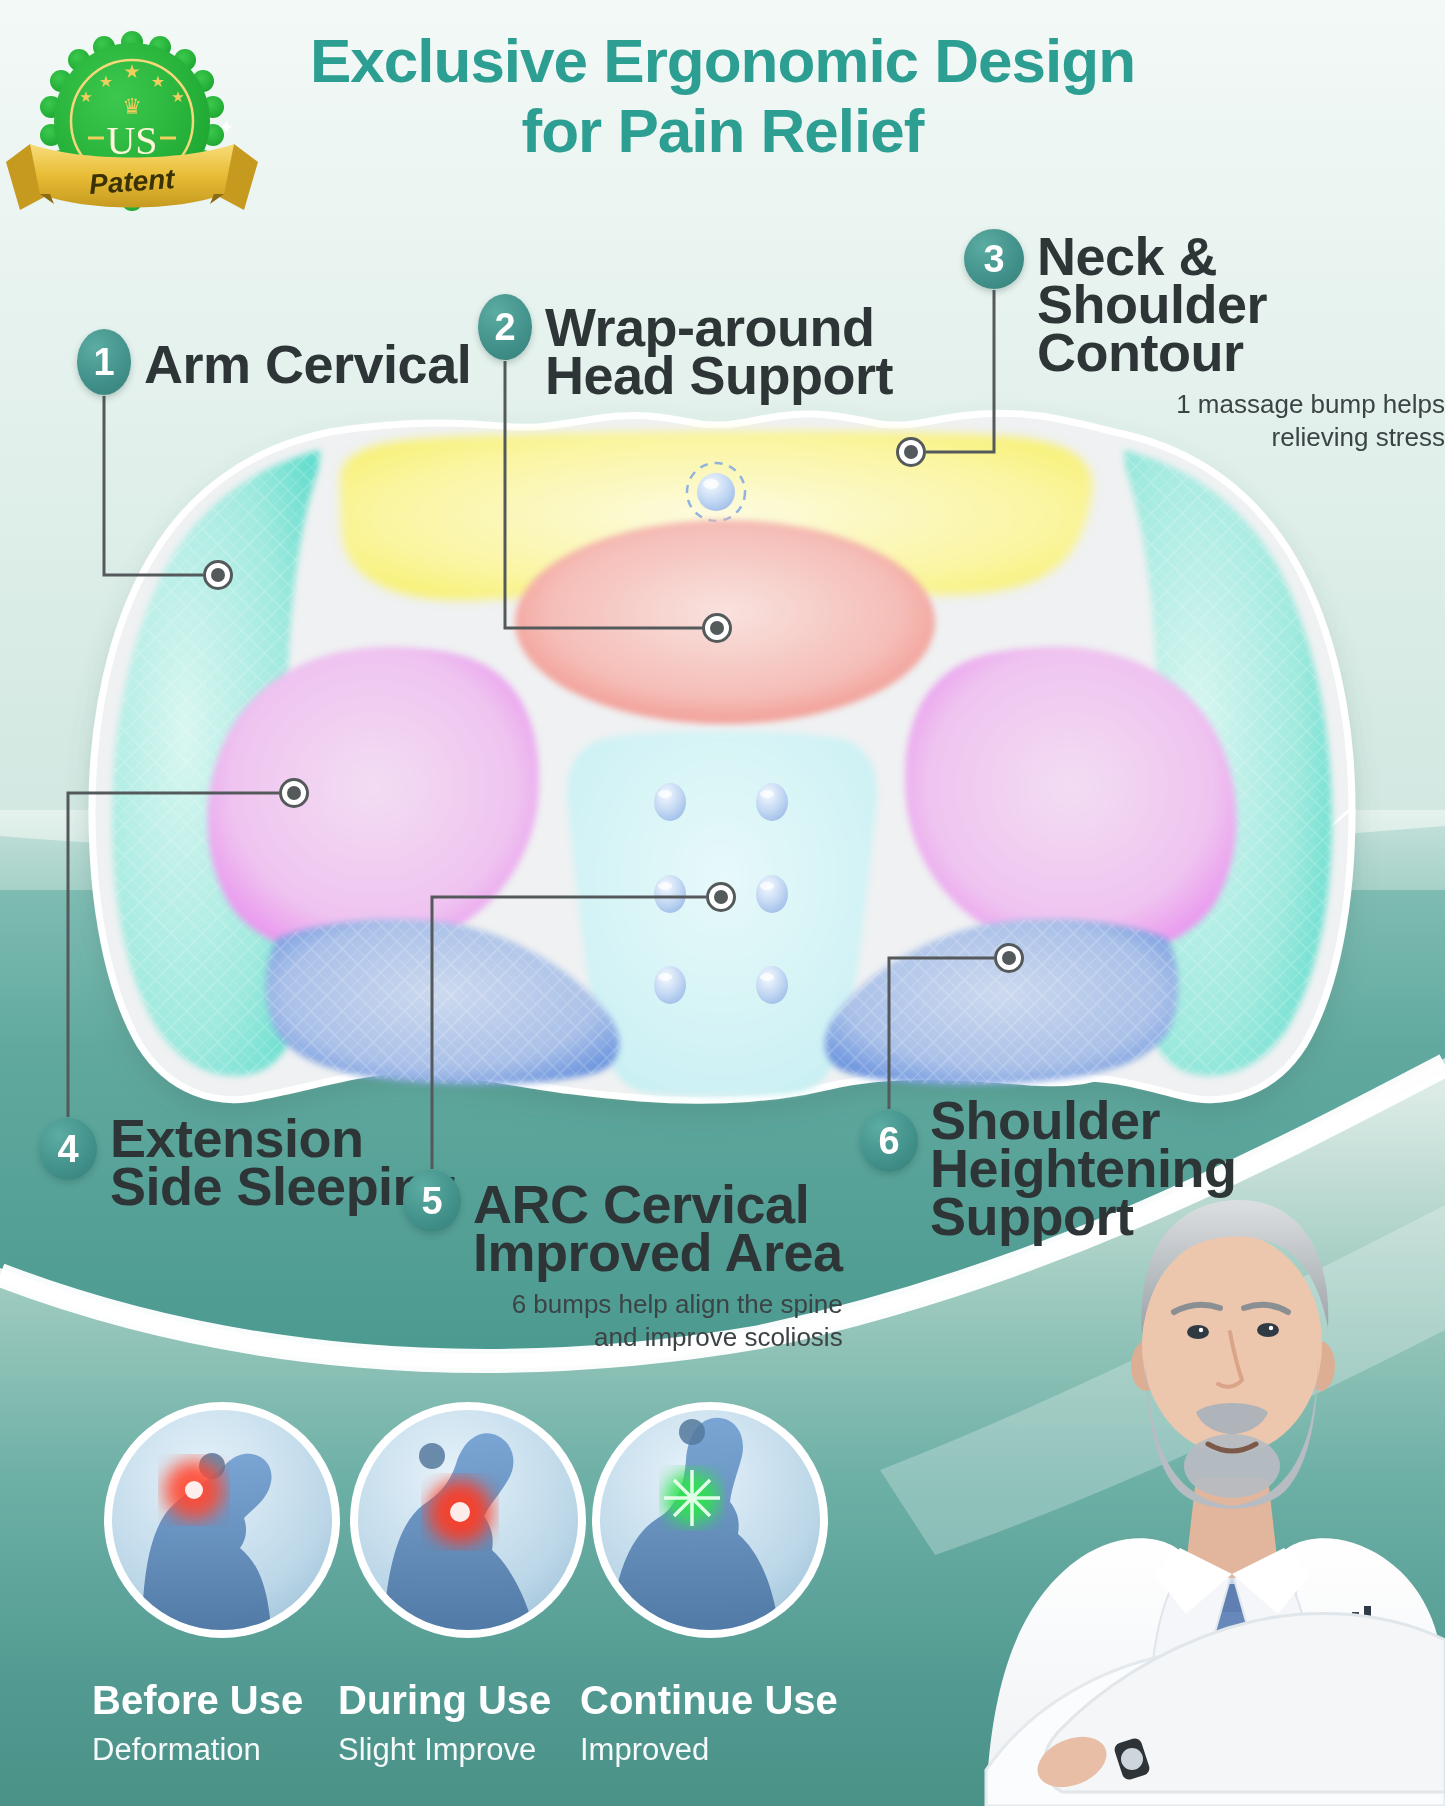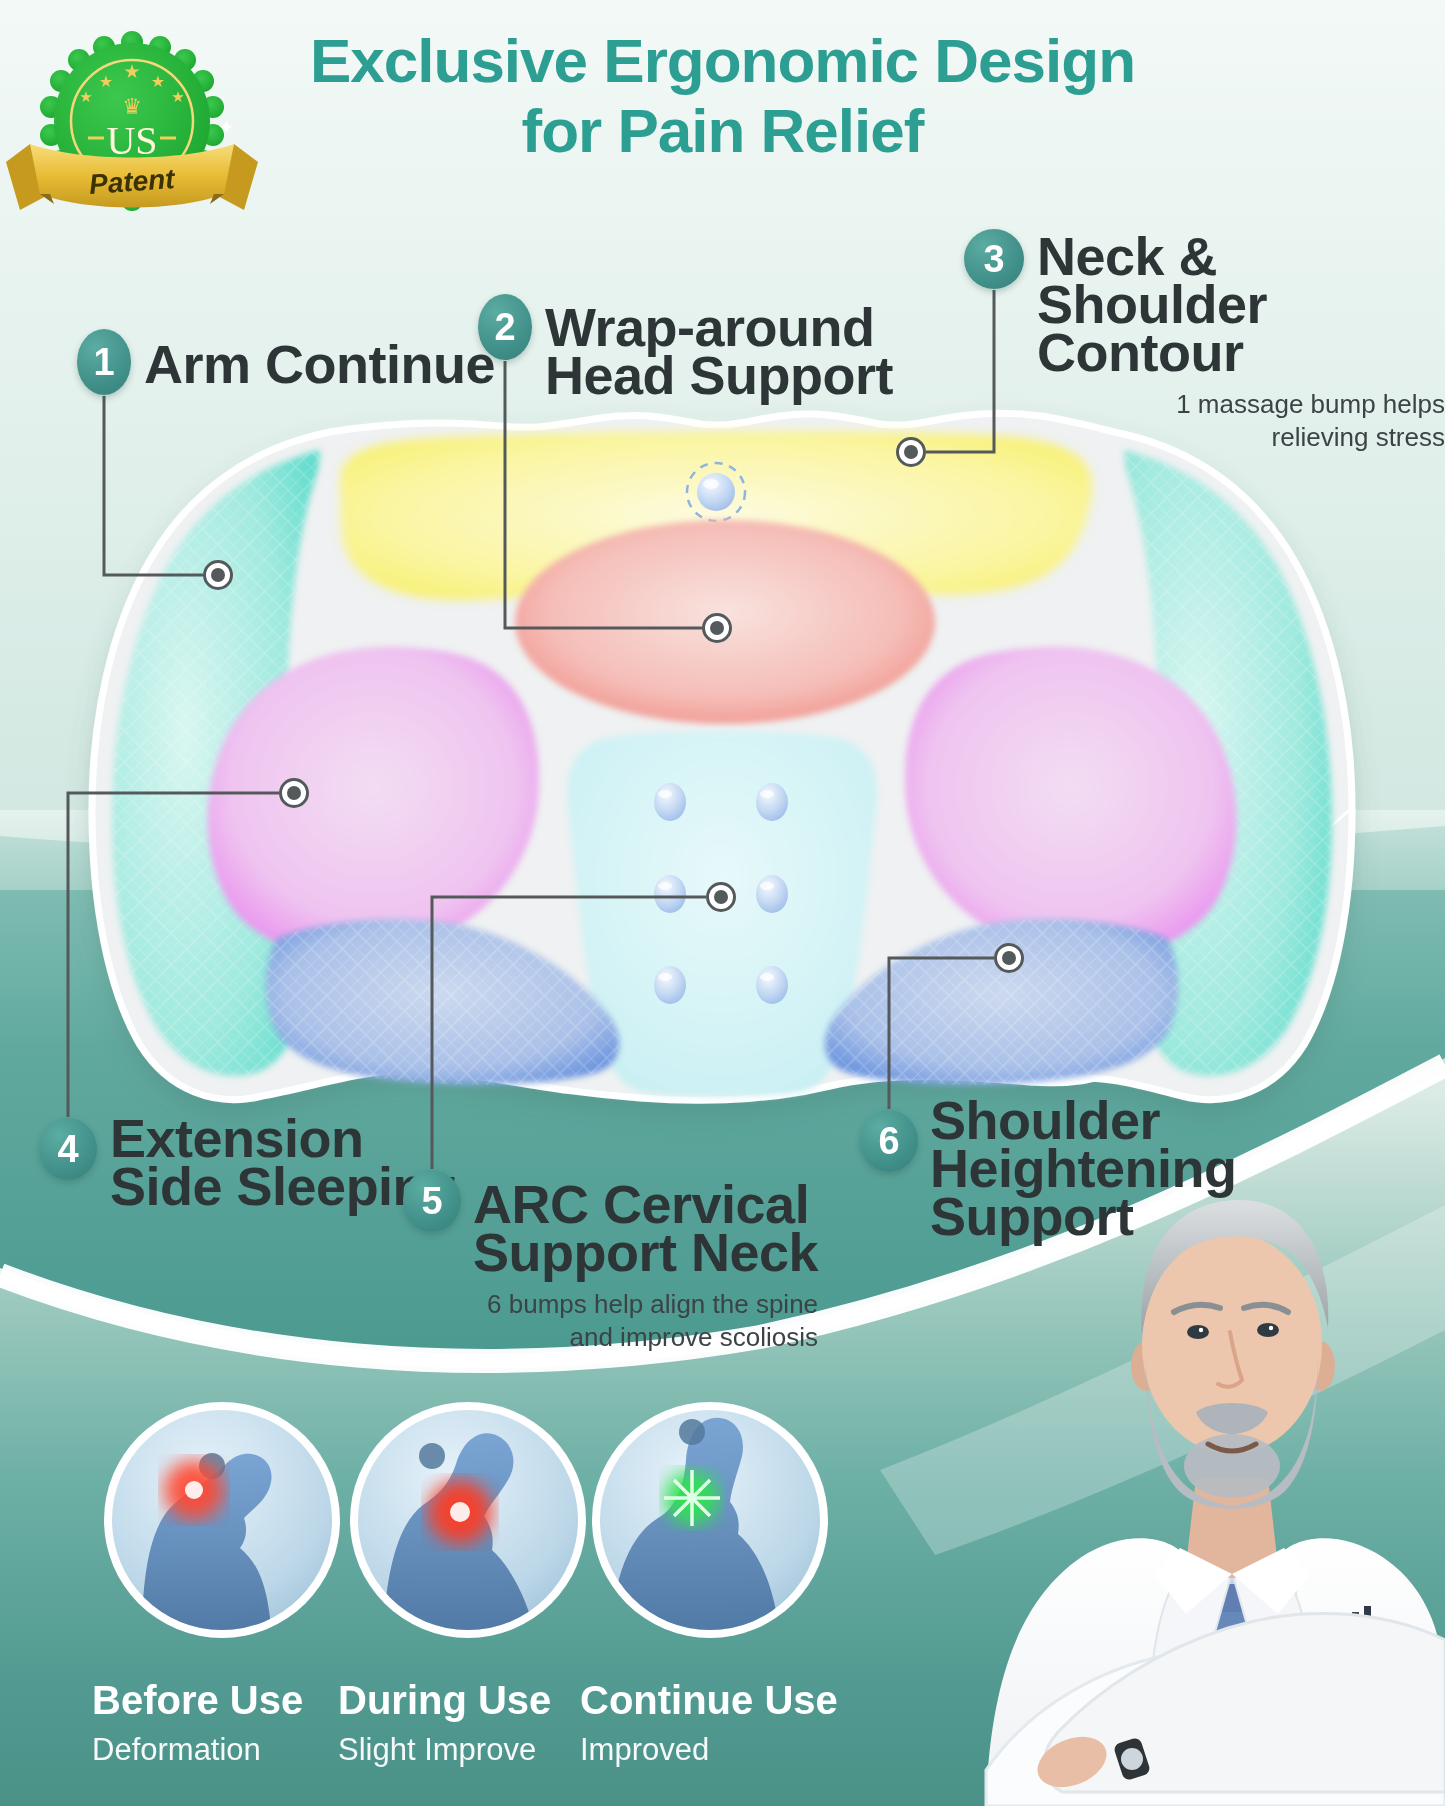"Arm Continue" div.co-label { text: Continue -> Cervical }
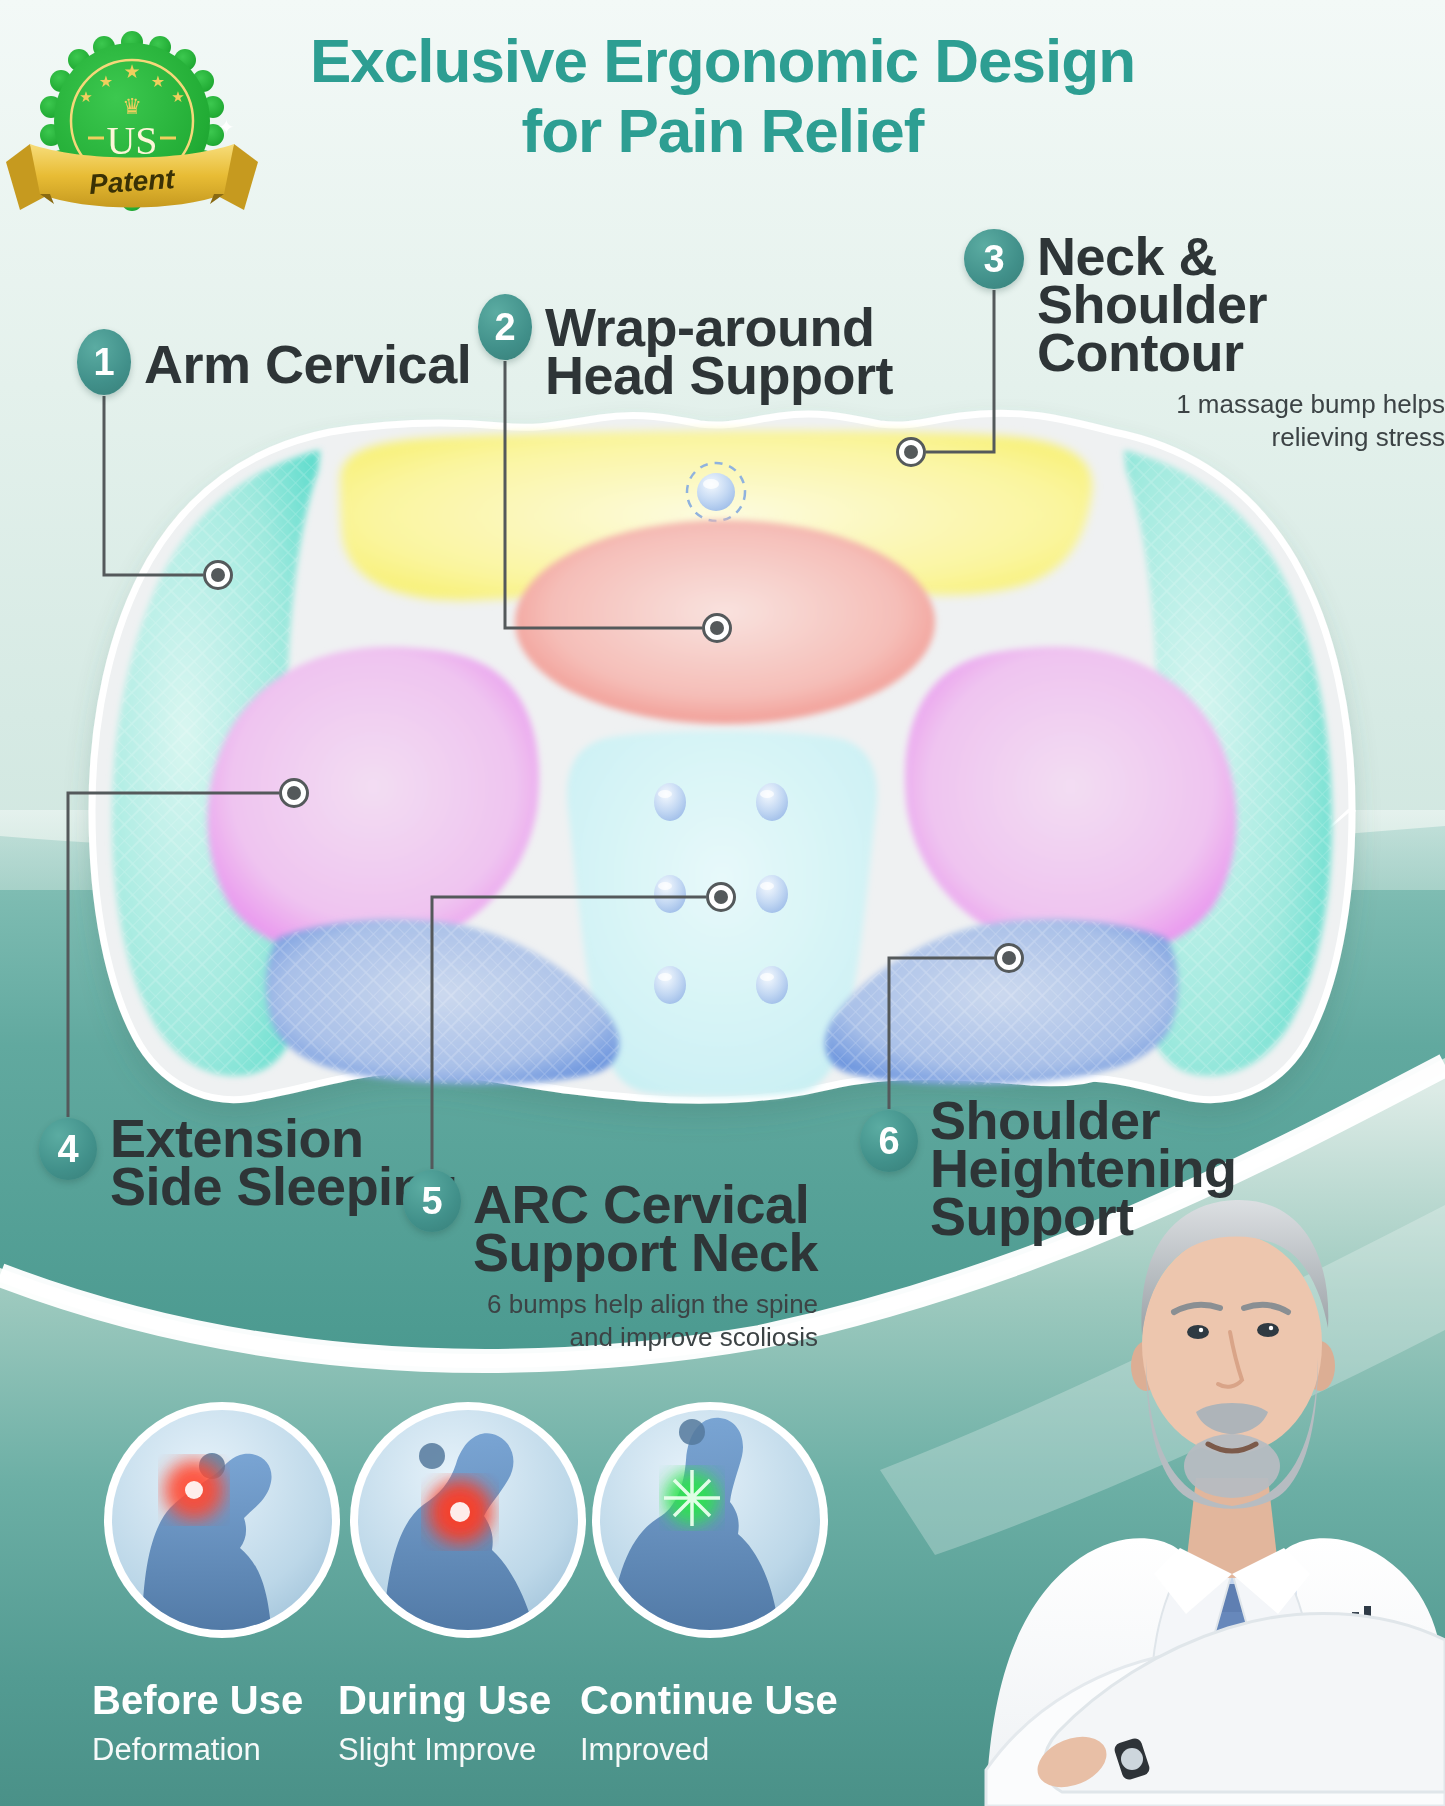"Support Neck" div.co-label { text: Support Neck -> Improved Area }
